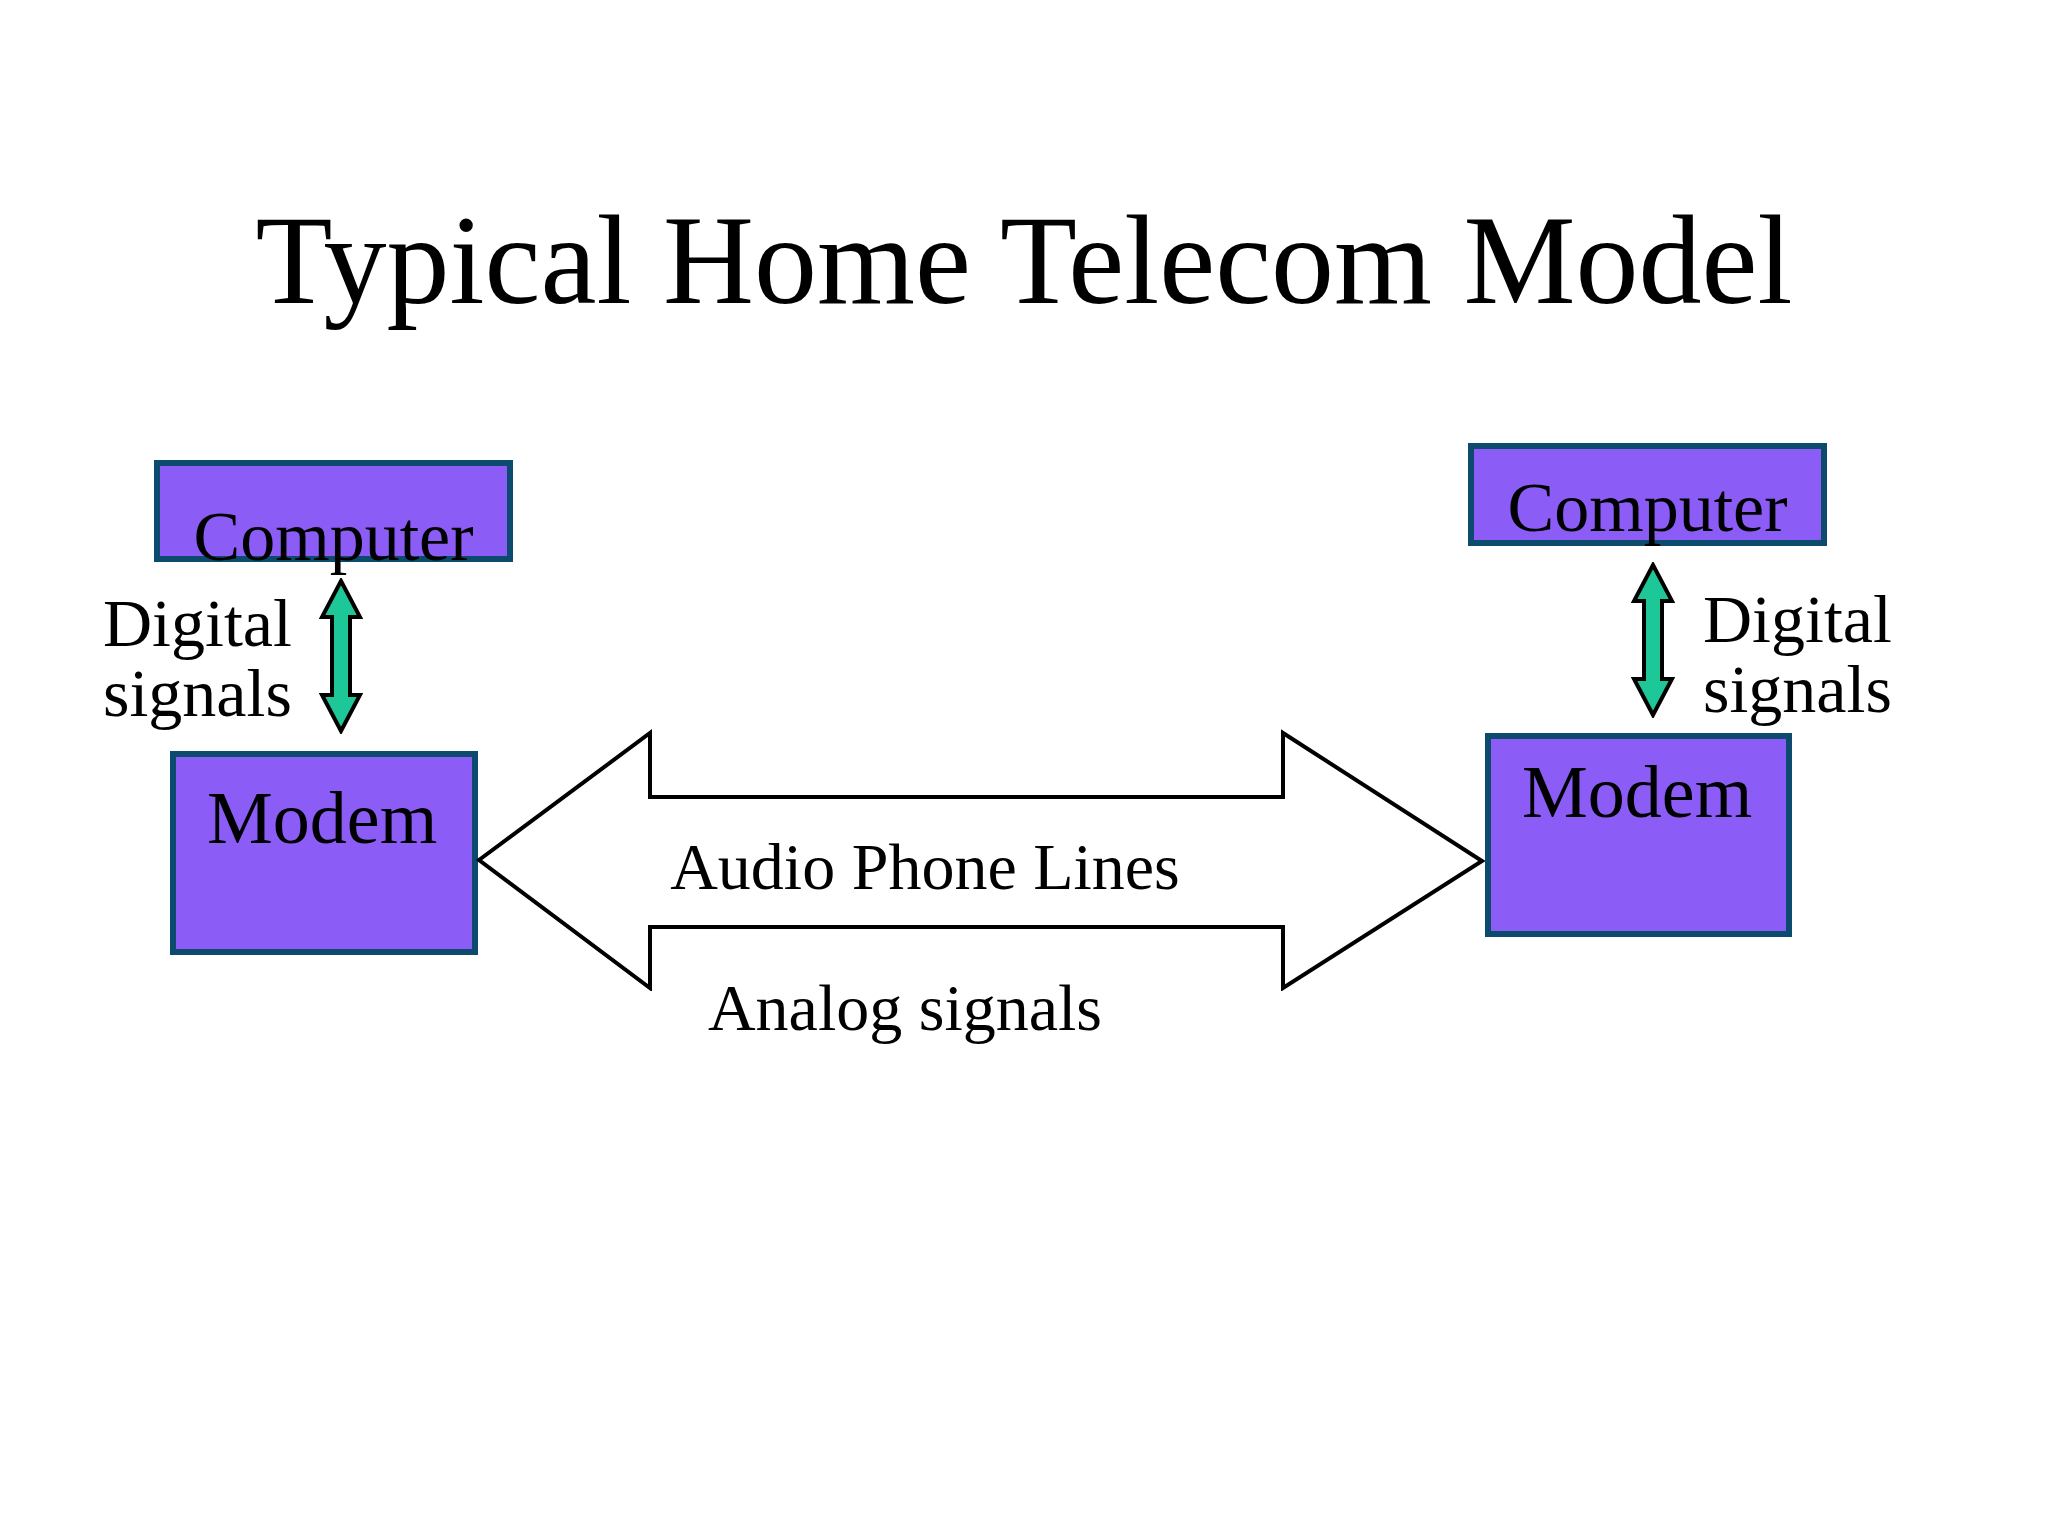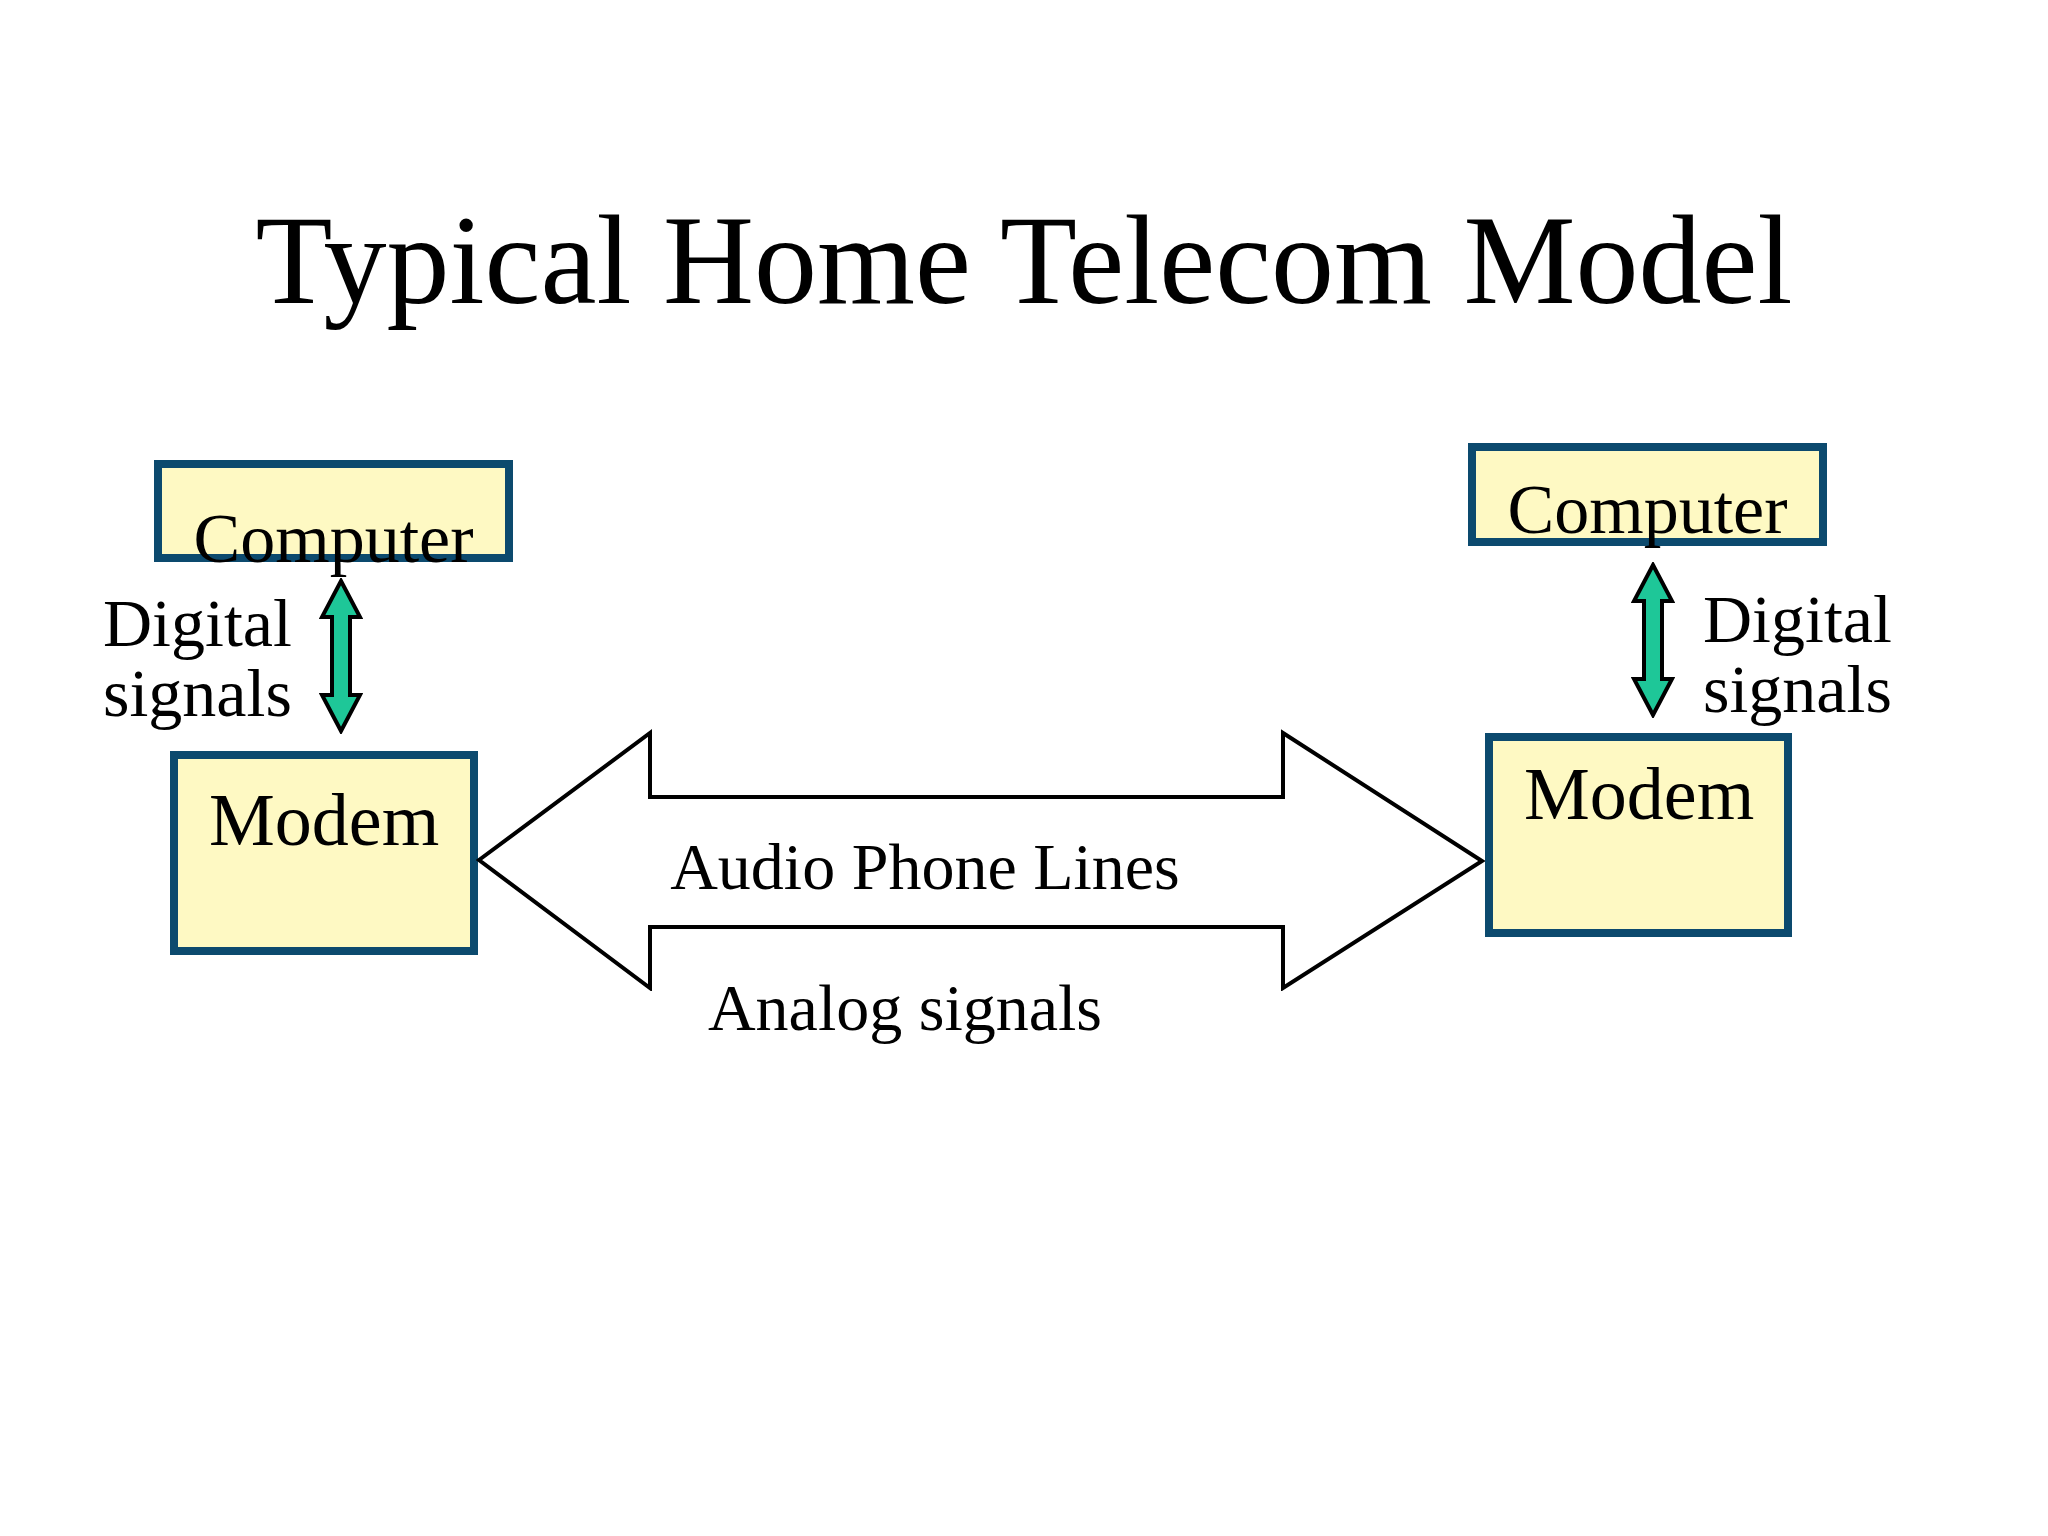"Computer" .box { background: #fef9c3 -> #8b5cf6; border: 8px solid #0c4a6e -> 6px solid #0c4a6e }
